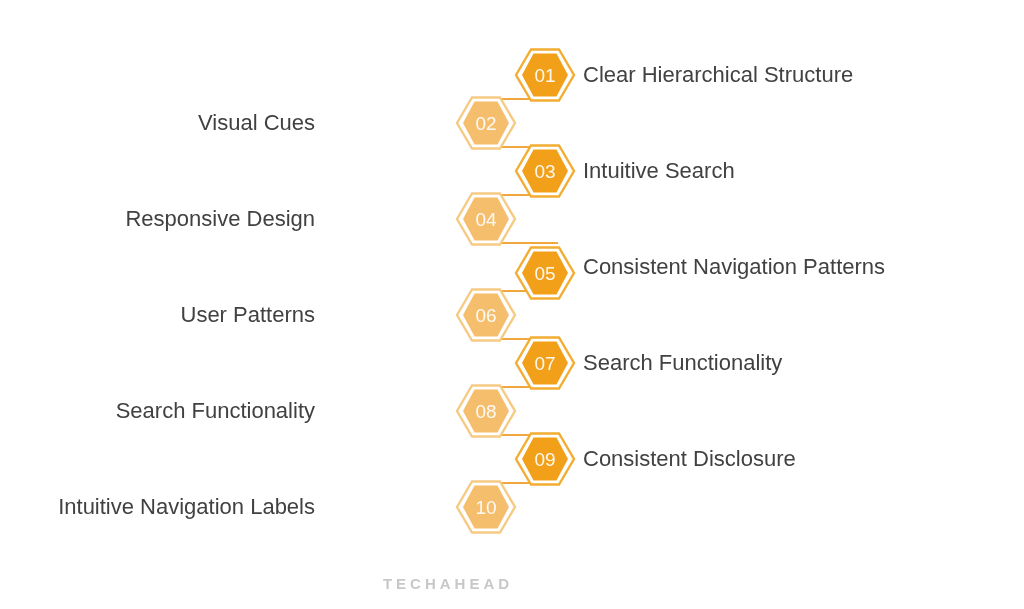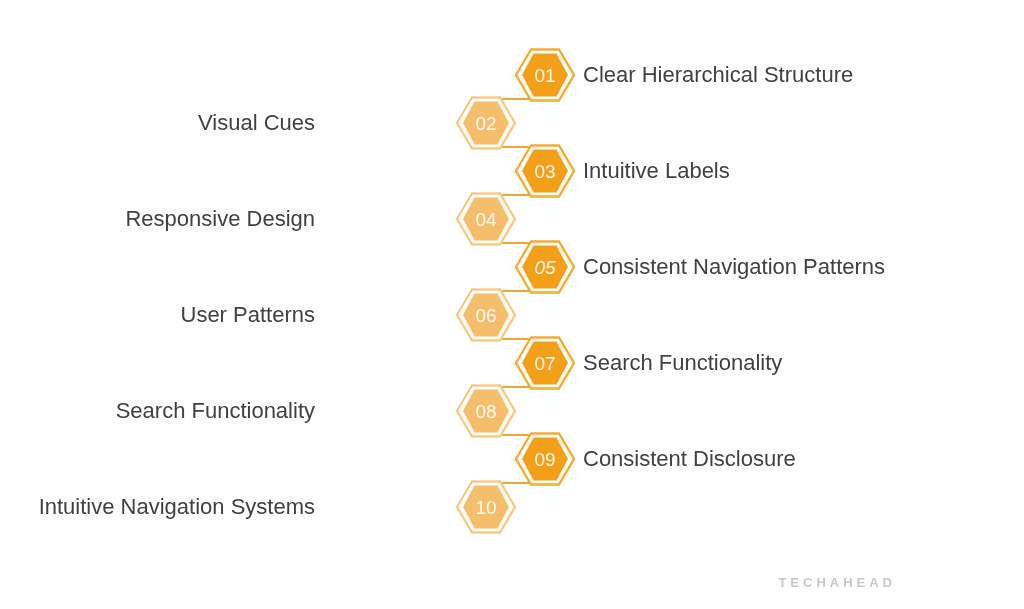"Intuitive Labels" div.step-label { text: Labels -> Search }
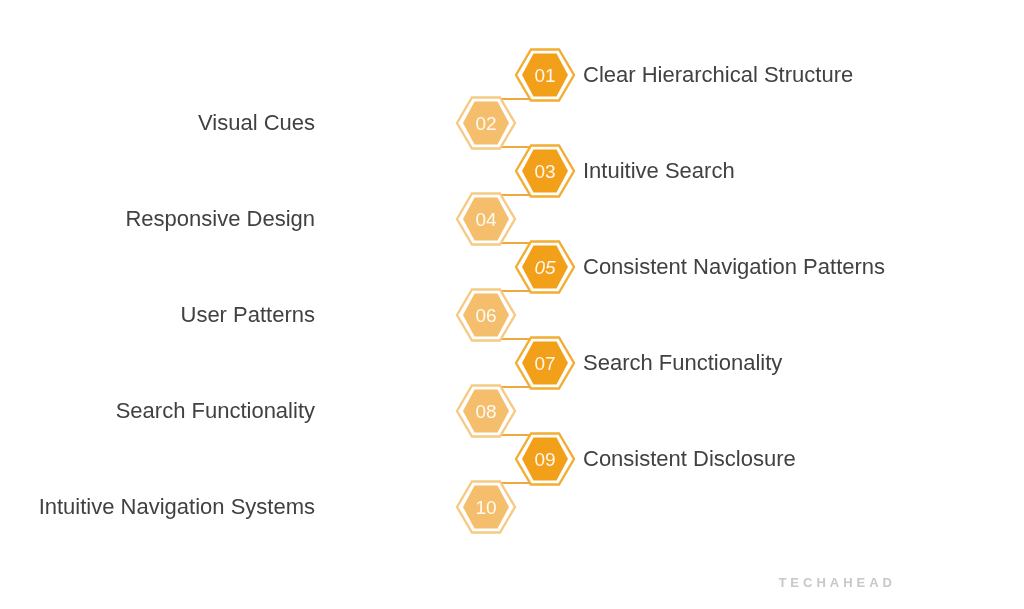"05" div.hex { font-style: italic -> none; top: 238px -> 244px }
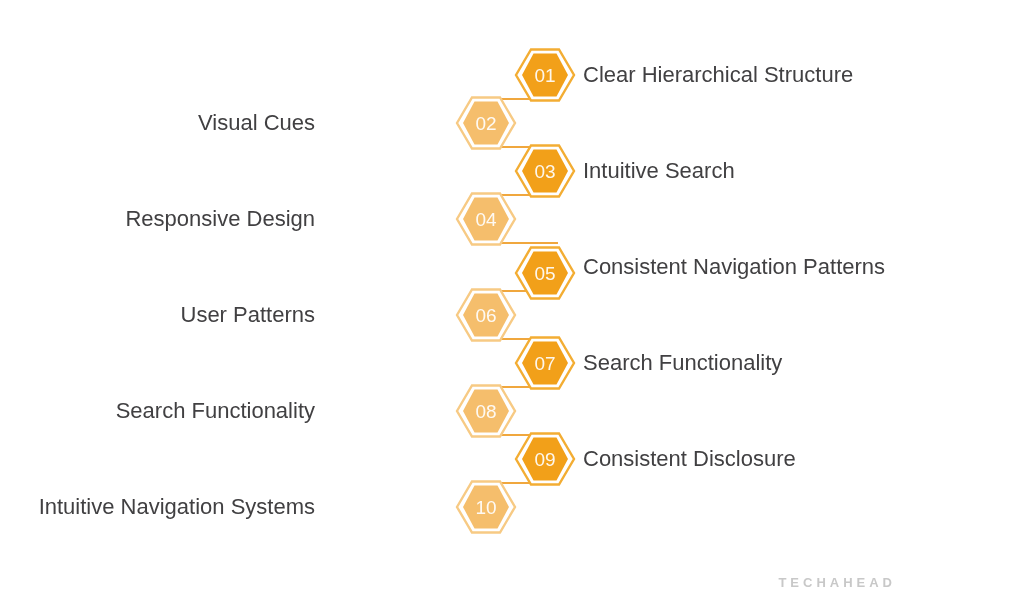"Intuitive Navigation Systems" div.step-label { text: Systems -> Labels }
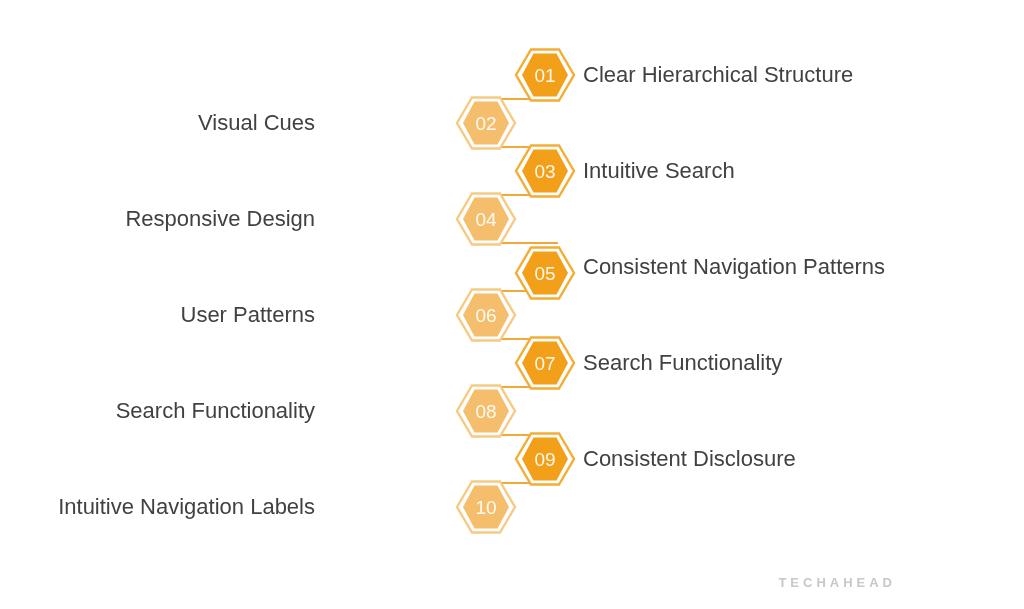"TECHAHEAD" .footer-logo { font-size: 13px -> 15px; text-align: right -> center }
